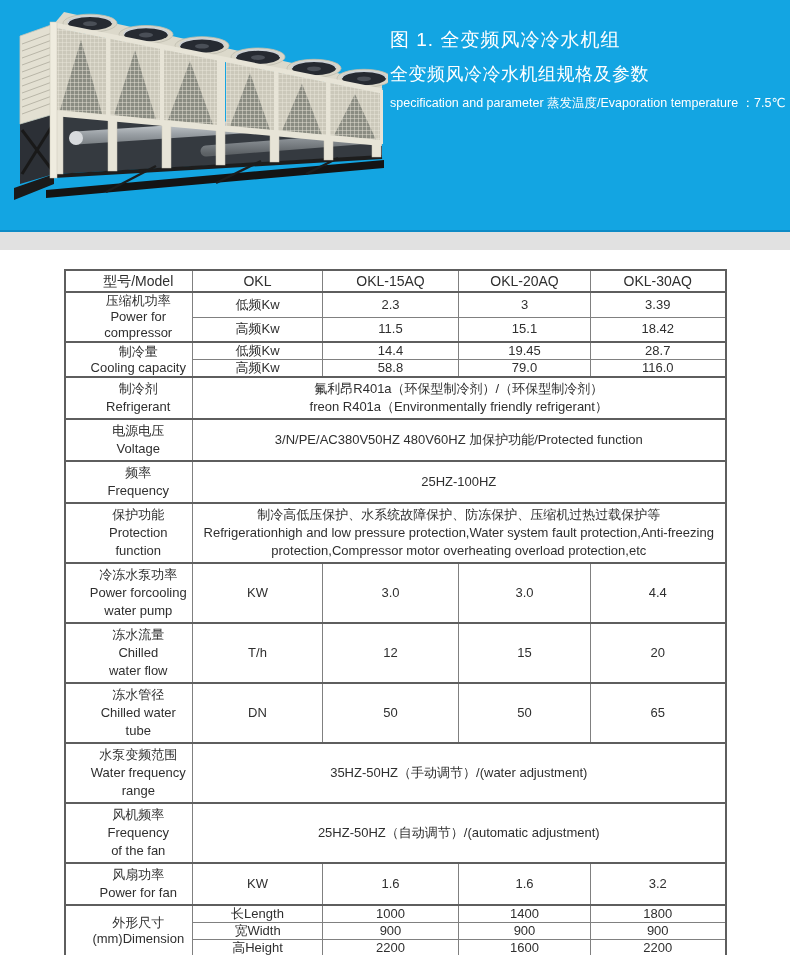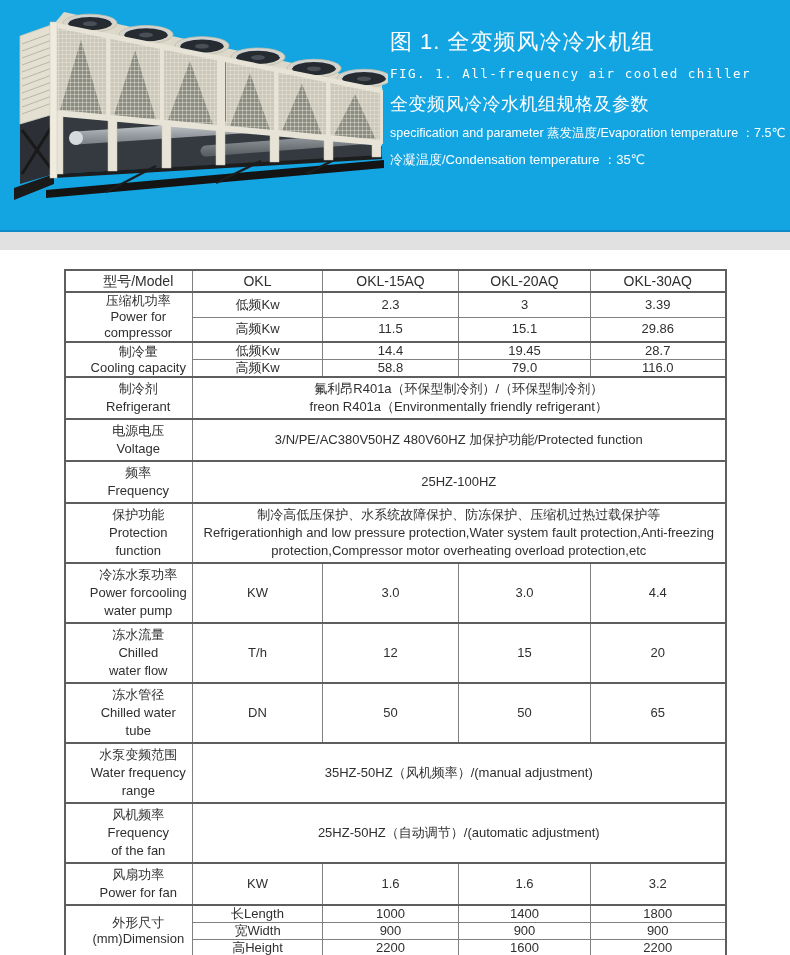"图 1. 全变频风冷冷水机组" .cap-cn { font-size: 22px -> 19px }
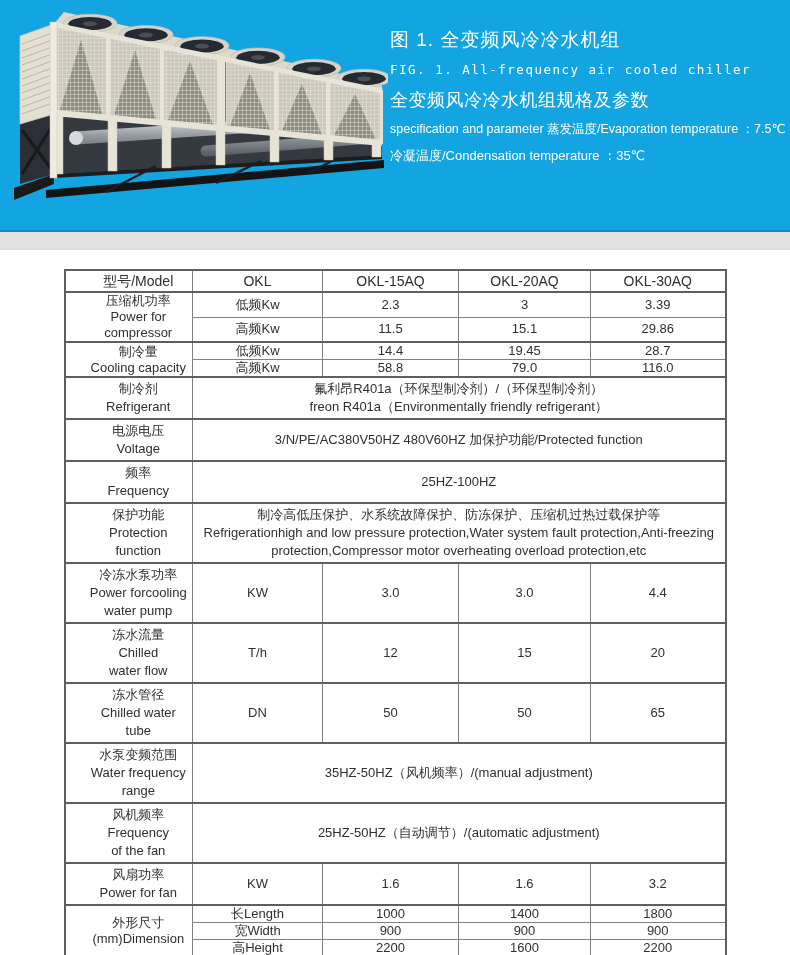"FIG. 1. All-frequency air cooled" div.cap-en { html: <div>FIG. 1. All-frequency air cooled chiller</div> -> none }
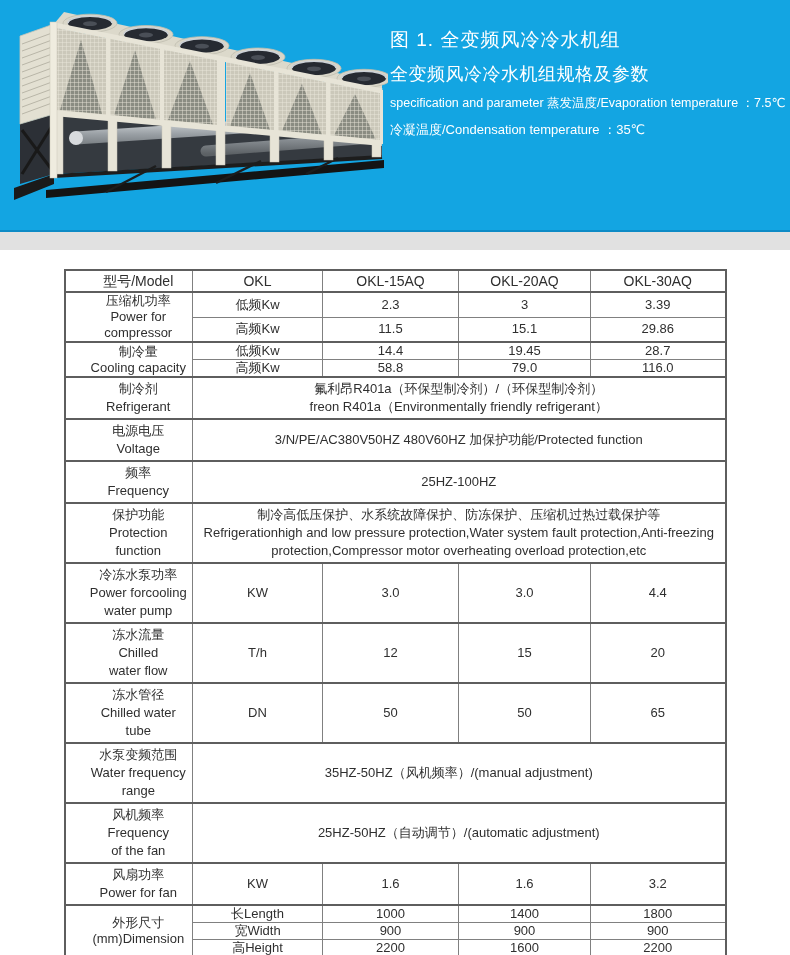"冷凝温度/Condensation temperature ：35℃" div.sub { html: <div>冷凝温度/Condensation temperature ：35℃</div> -> none }
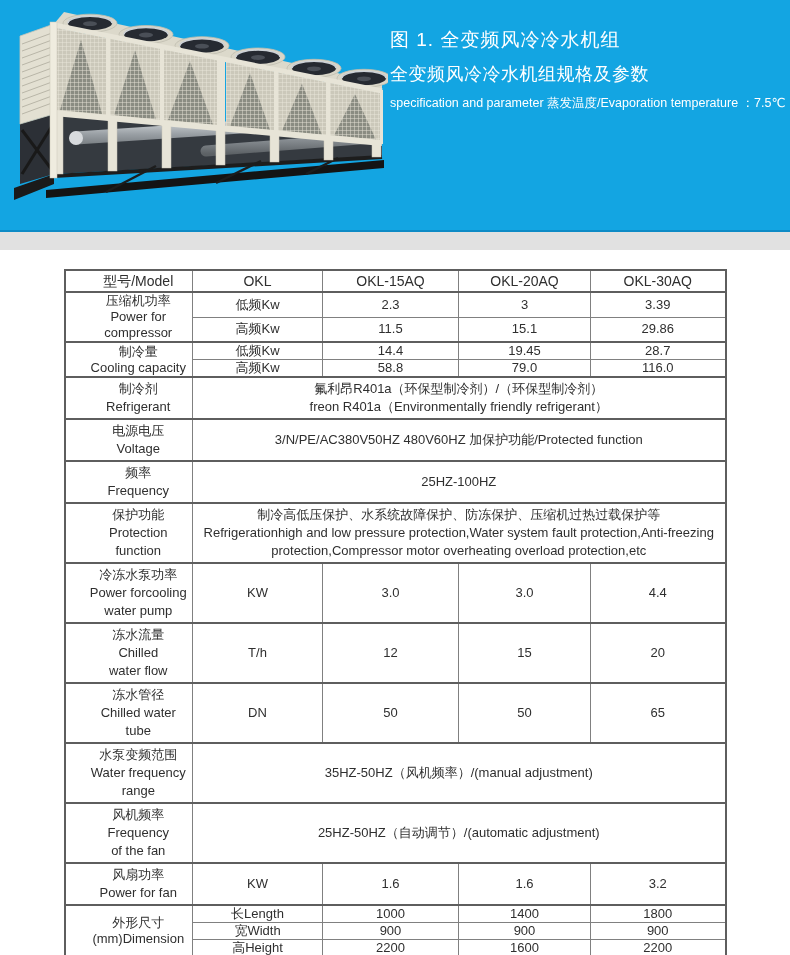"29.86" div.ln { text: 29.86 -> 18.42 }
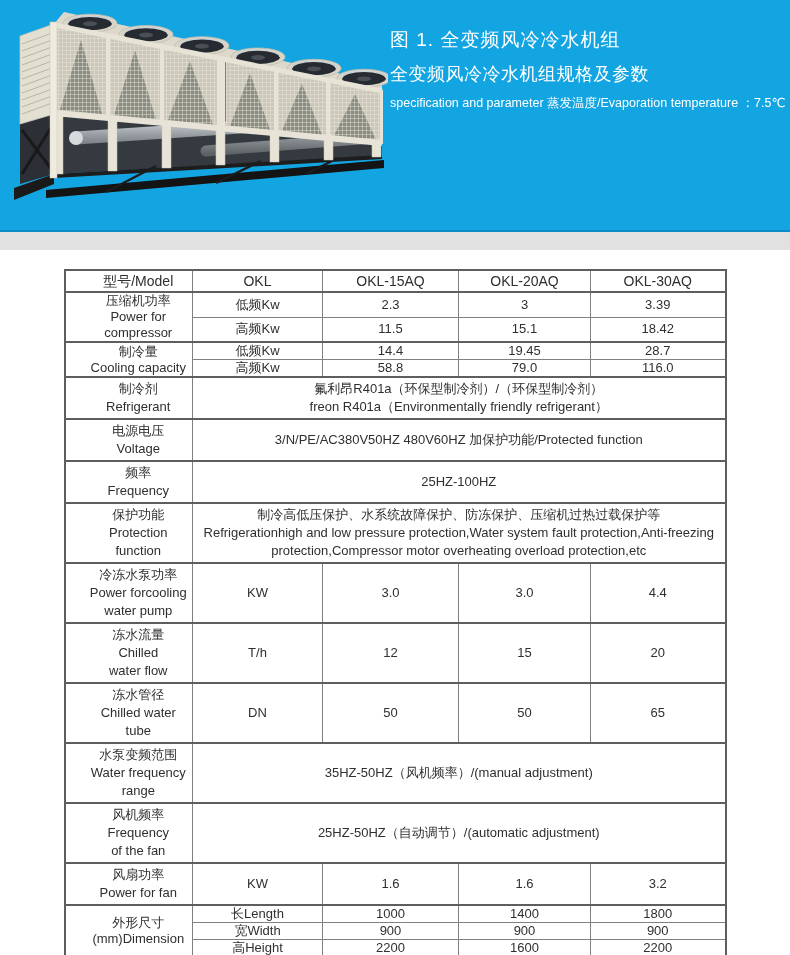"35HZ-50HZ（风机频率）/(manual adjustment)" div.ln { text: 风机频率）/(manual -> 手动调节）/(water }
